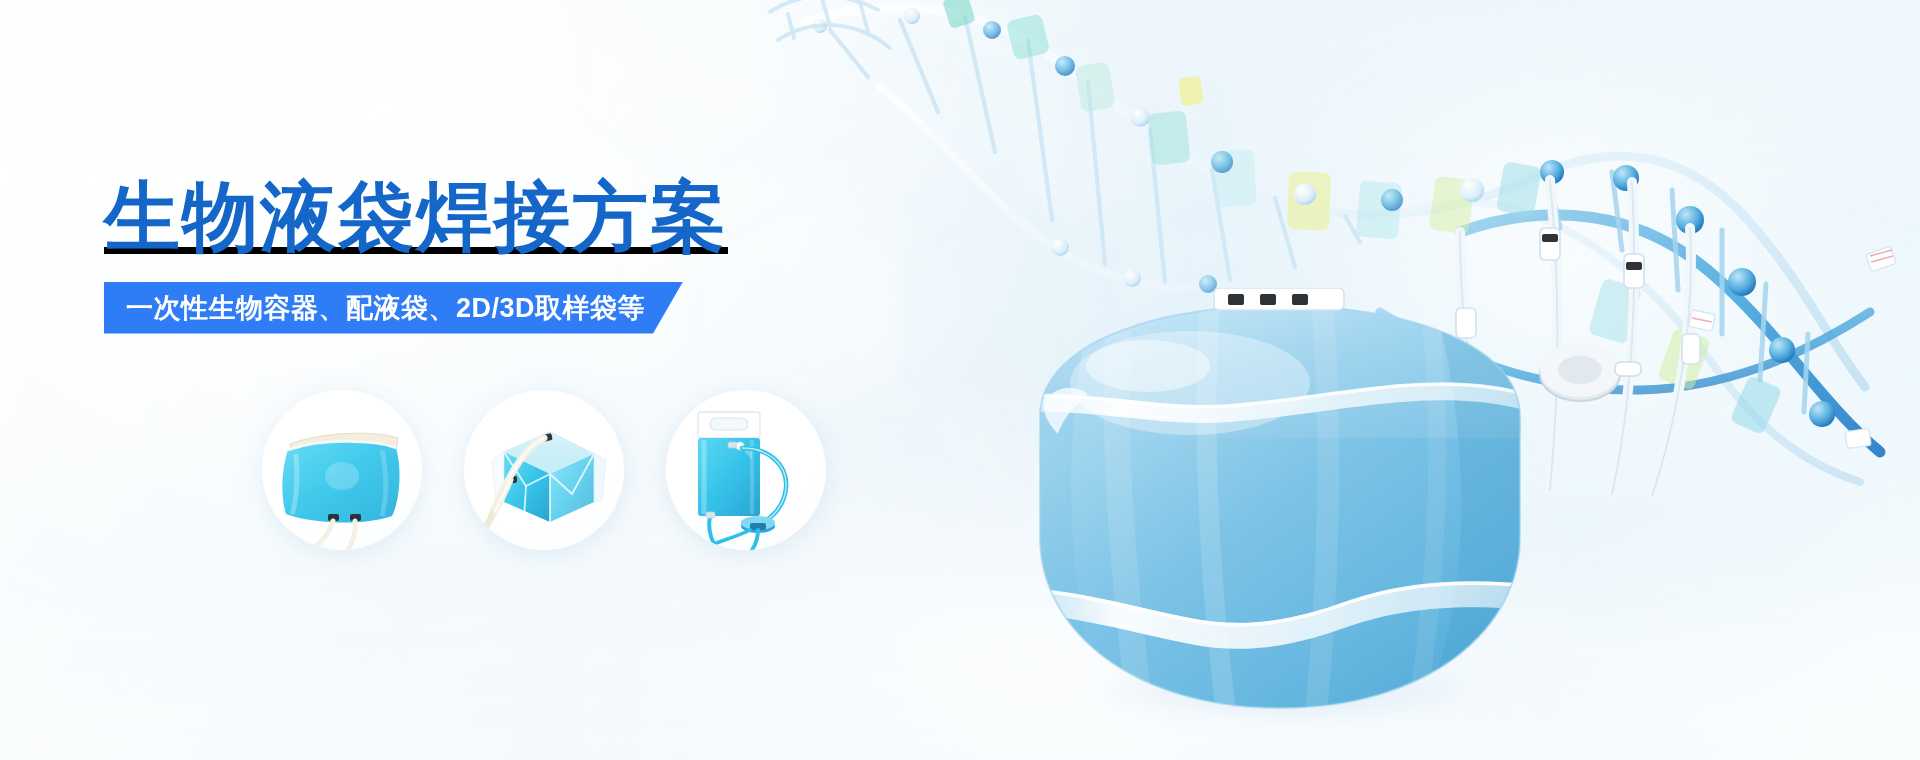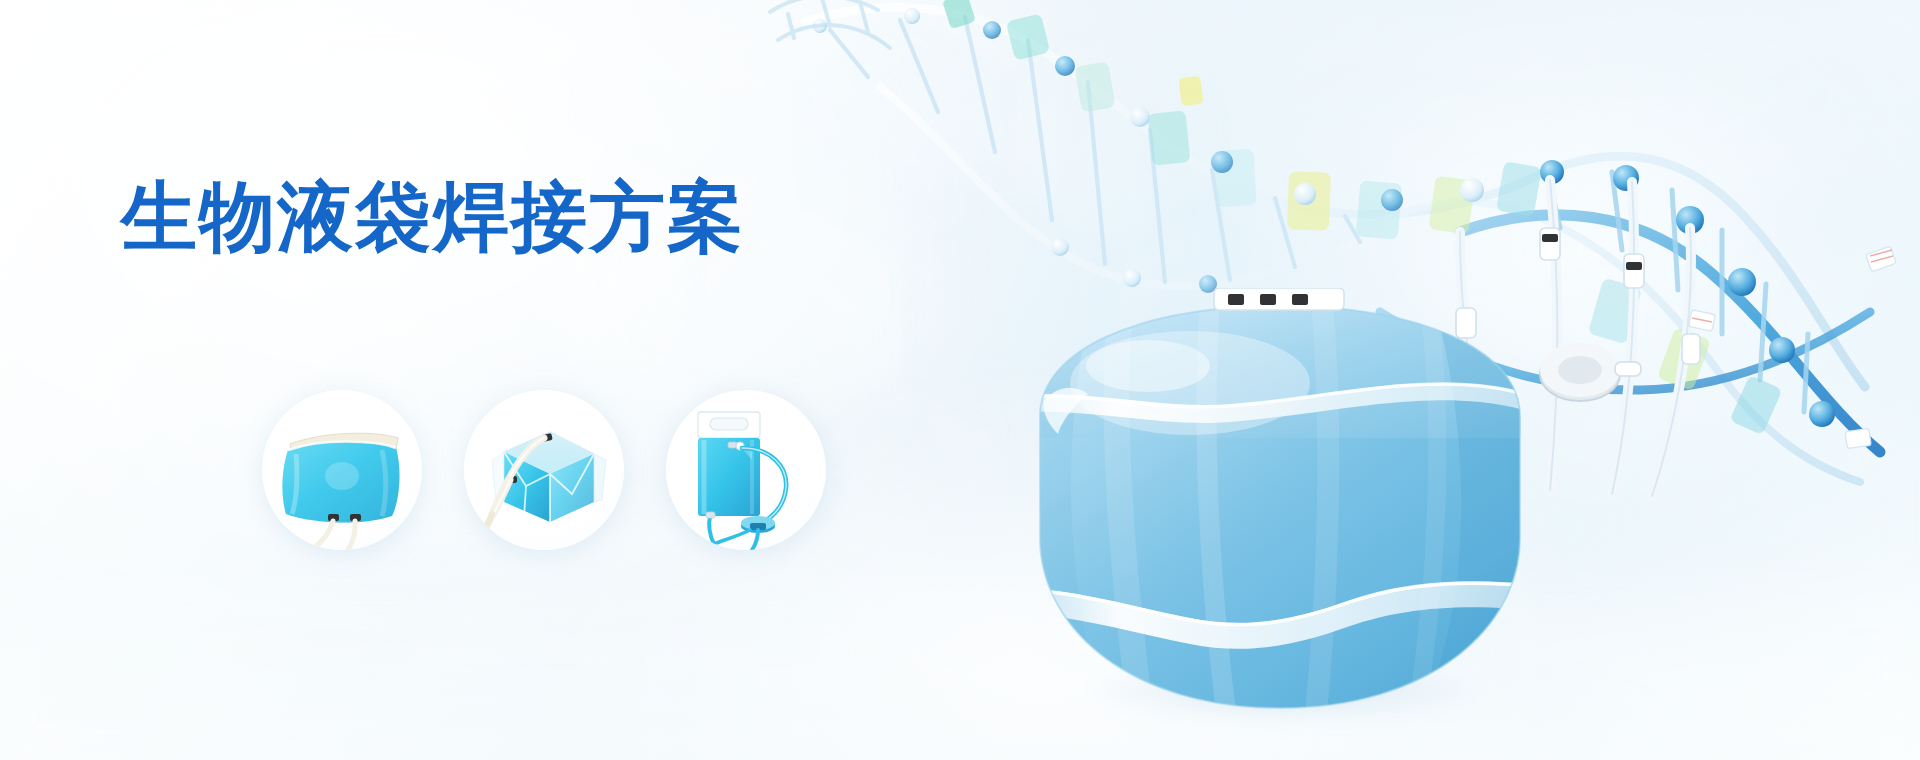"生物液袋焊接方案" .text-block { left: 121px -> 104px; text-decoration: none -> underline }
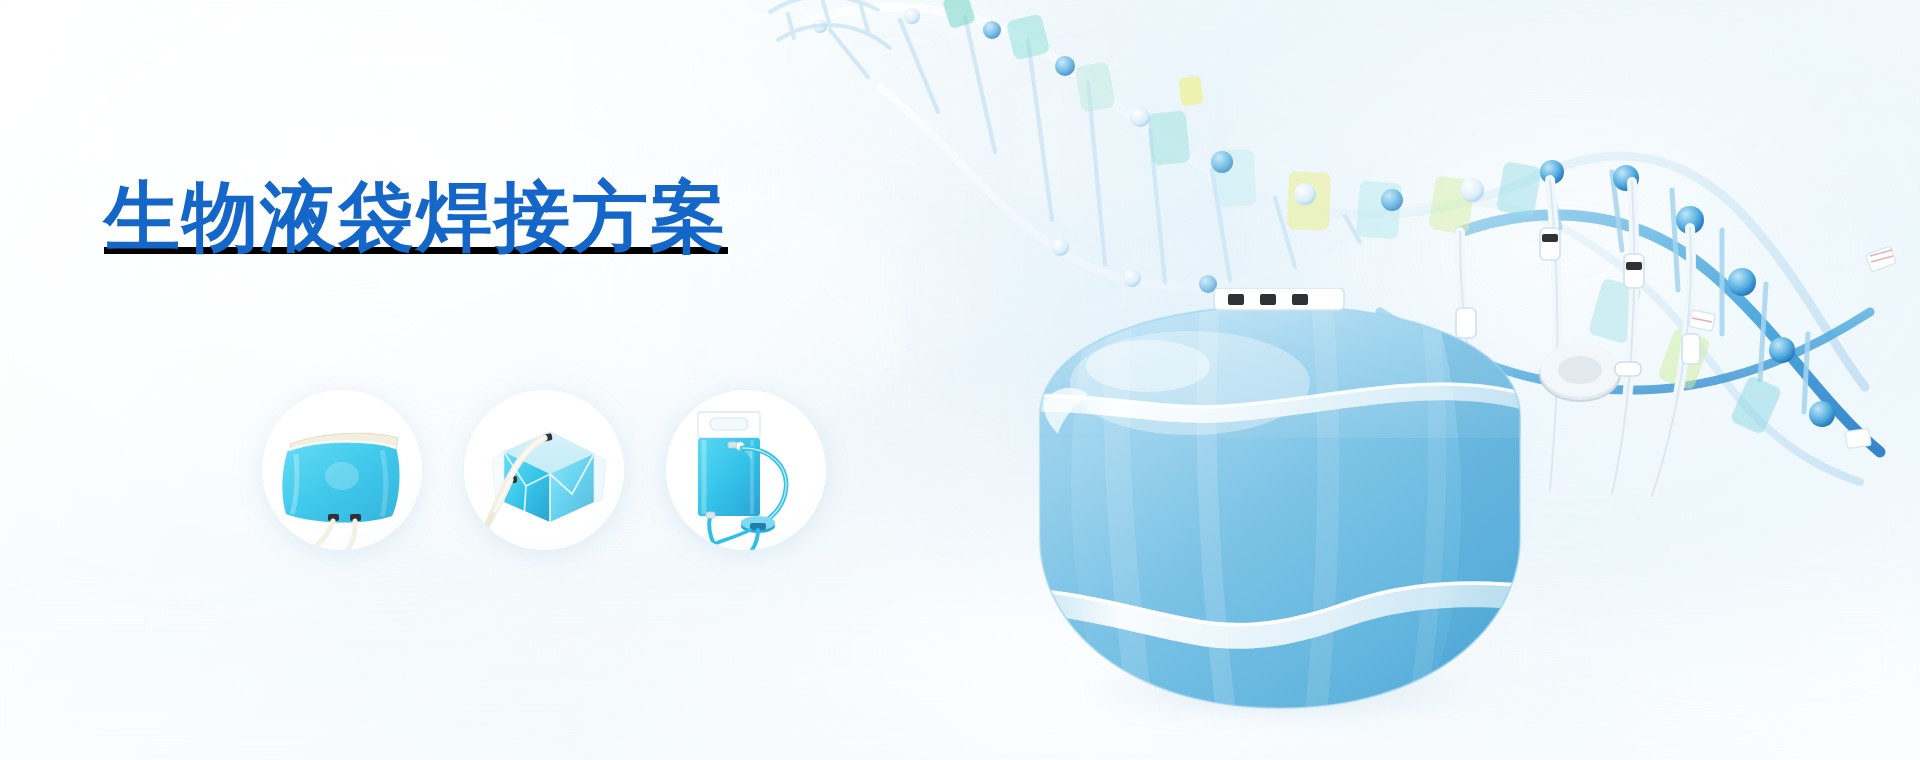"一次性生物容器、配液袋、2D/3D取样袋等" div.subtitle-wrap { html: none -> <div> <div>一次性生物容器、配液袋、2D/3D取样袋等</div> </div> }
